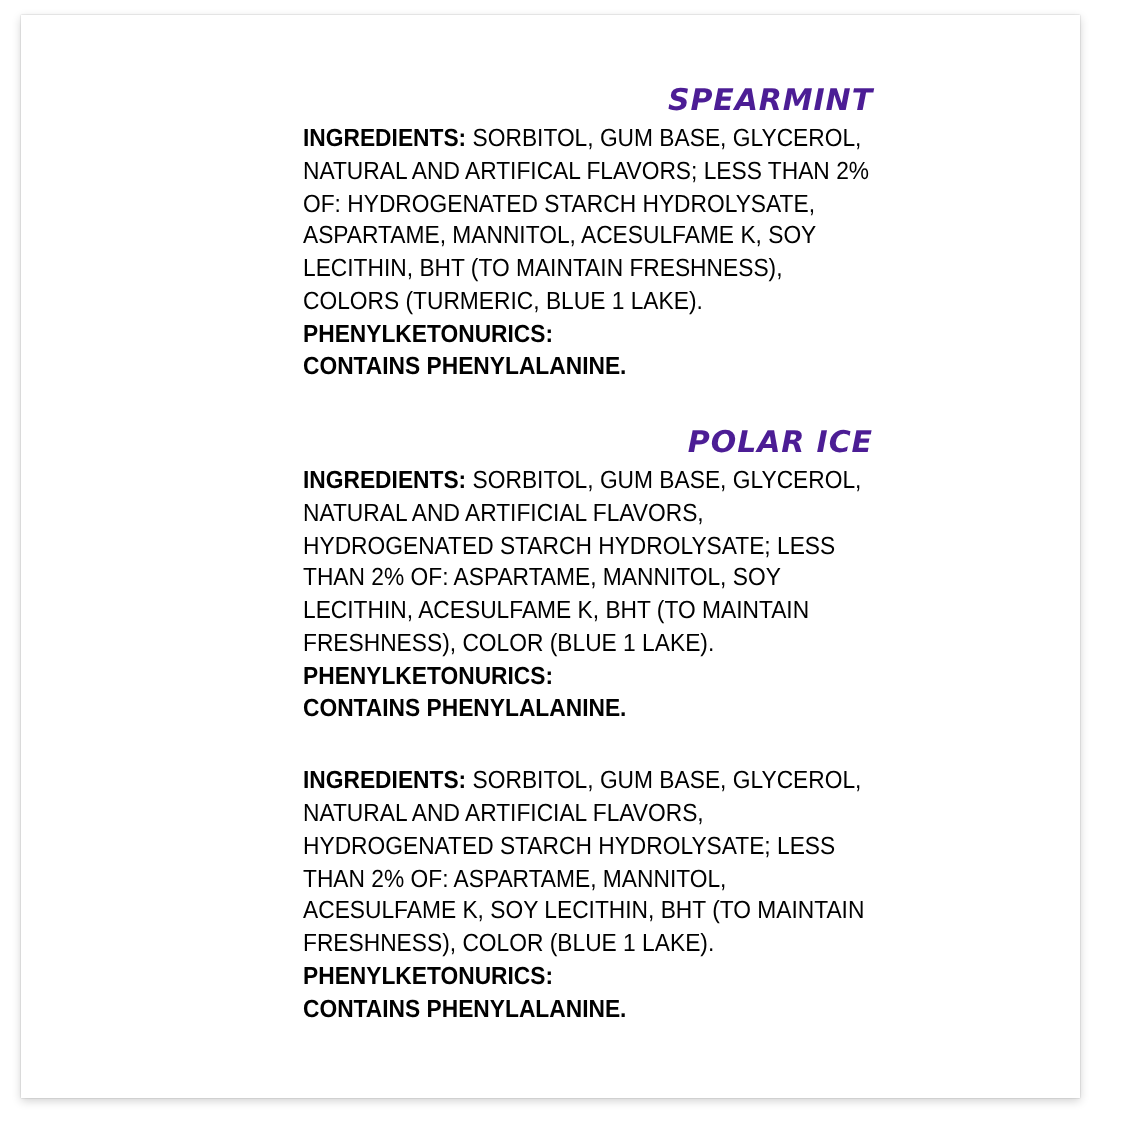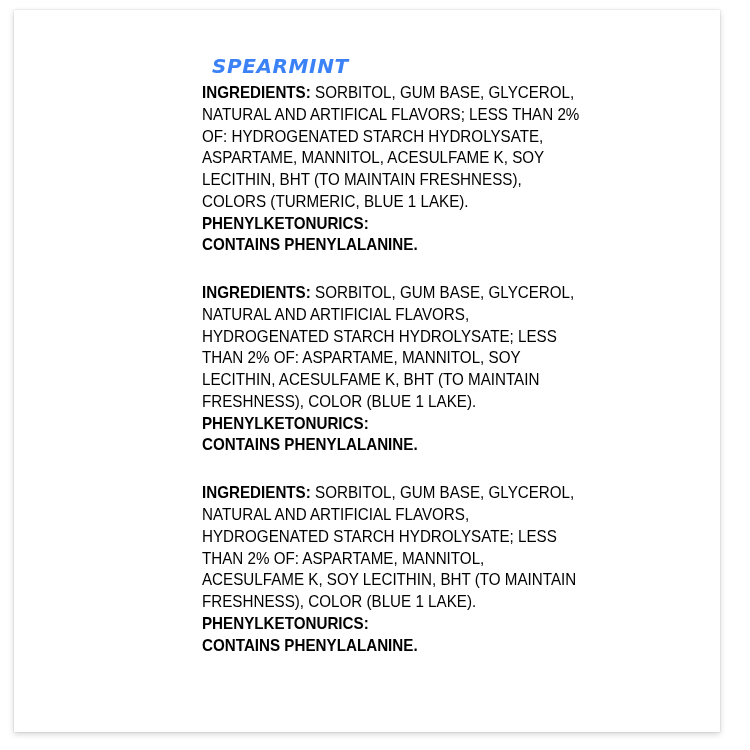"SPEARMINT" .flavor-title { color: #3b82f6 -> #4c1d95; text-align: none -> right }
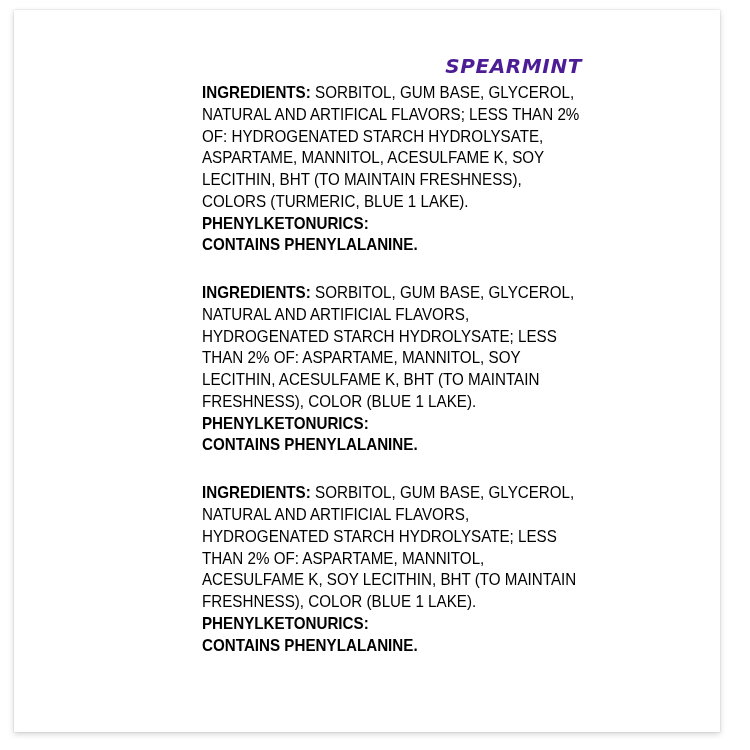"POLAR ICE" div.flavor-title { html: none -> <div>Polar Ice</div> }
